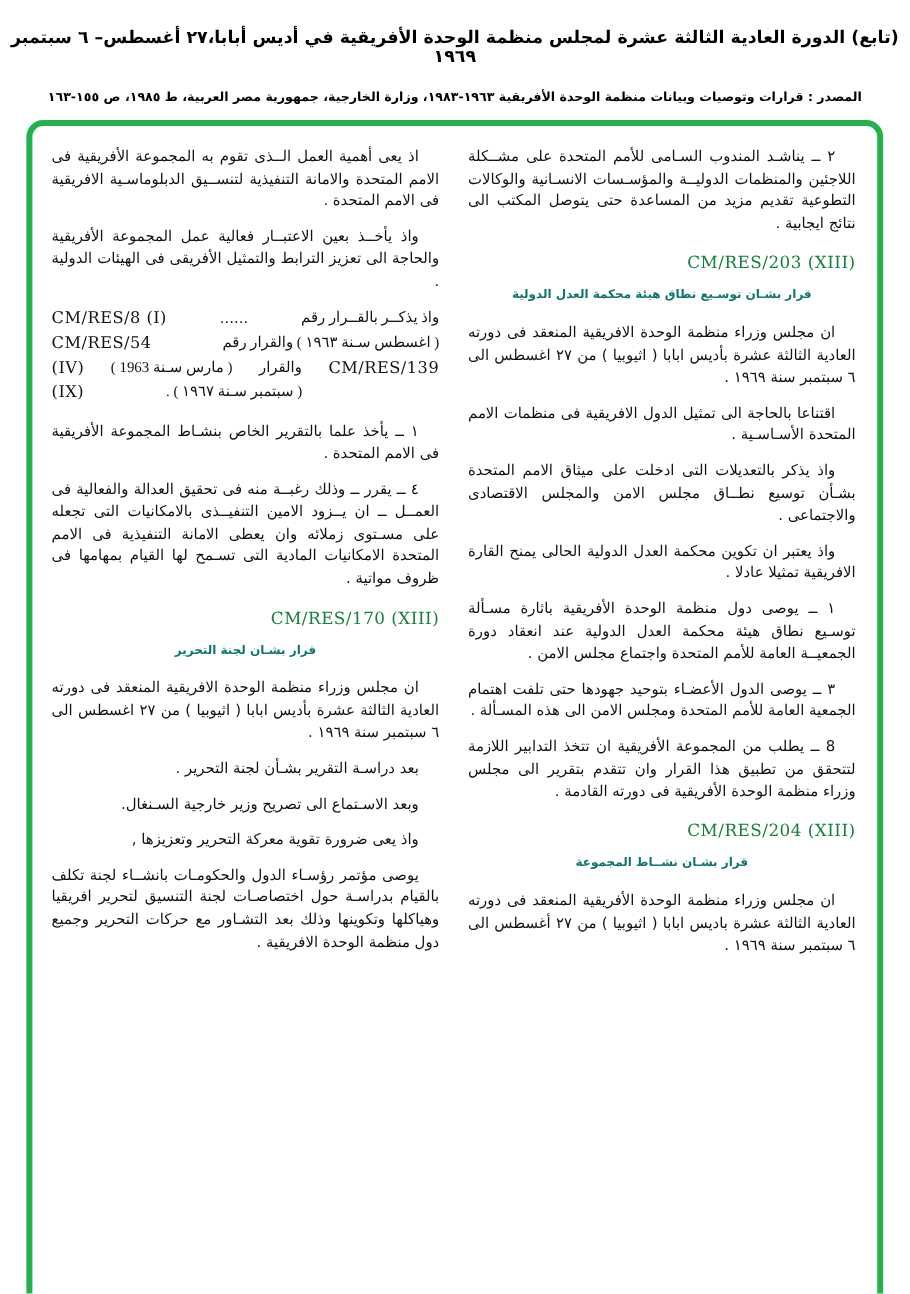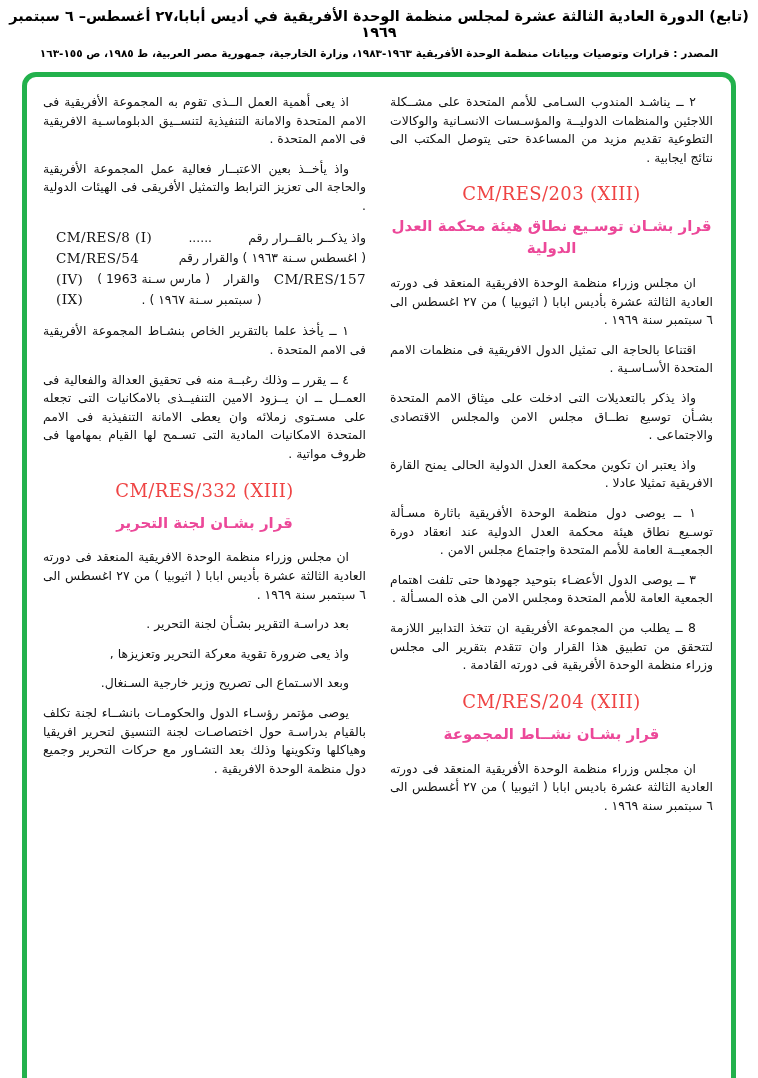"(تابع) الدورة العادية الثالثة عشرة" .header { padding-top: 8px -> 24px }
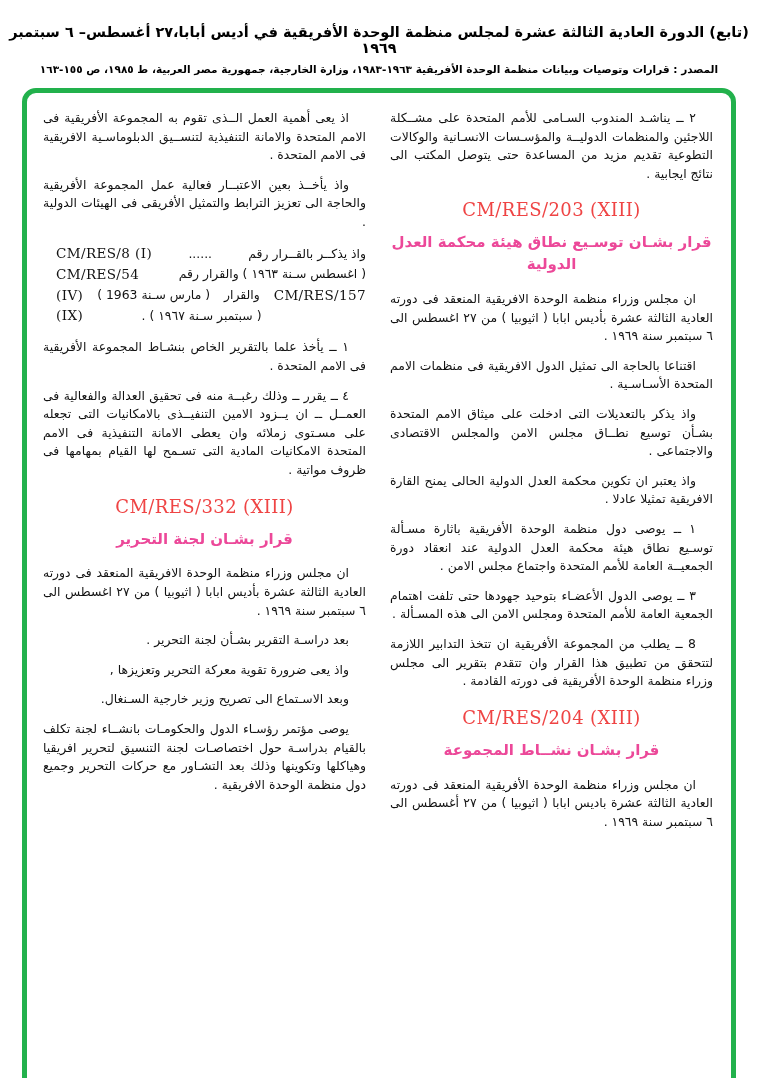"المصدر : قرارات وتوصيات وبيانات" .header .source { margin-top: 7px -> 19px }
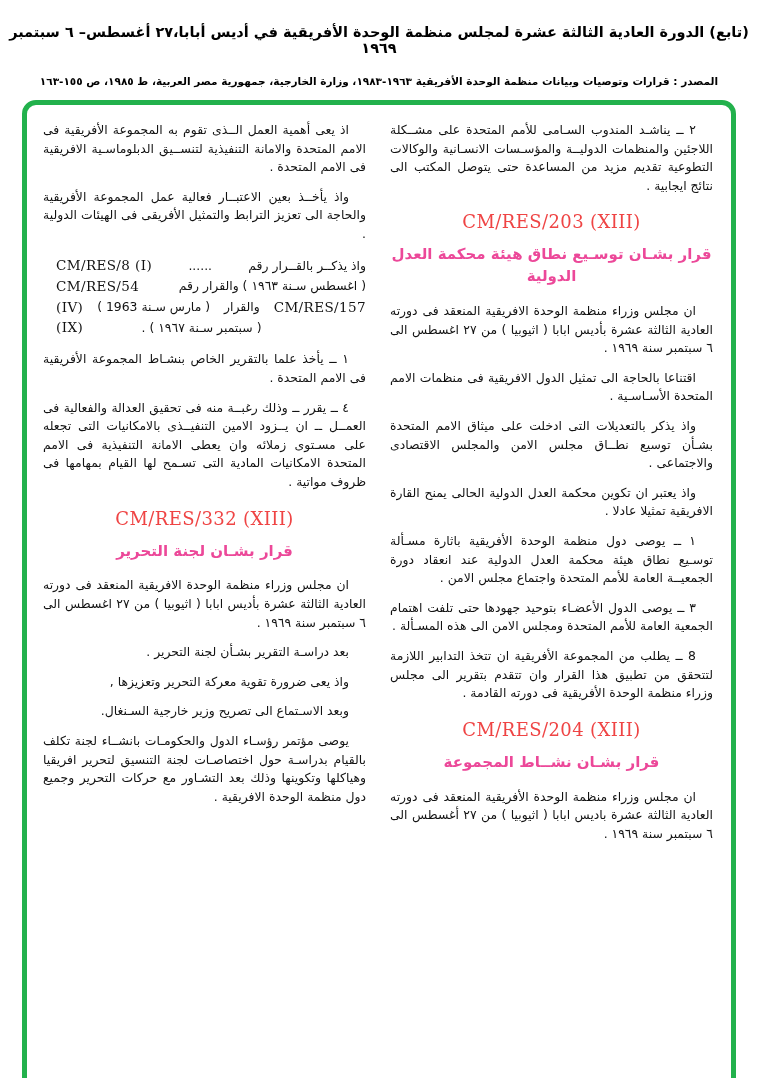"CM/RES/203 (XIII)" .code-line { color: #ef4444 -> #15803d; font-size: 18px -> 14px; text-align: center -> right }
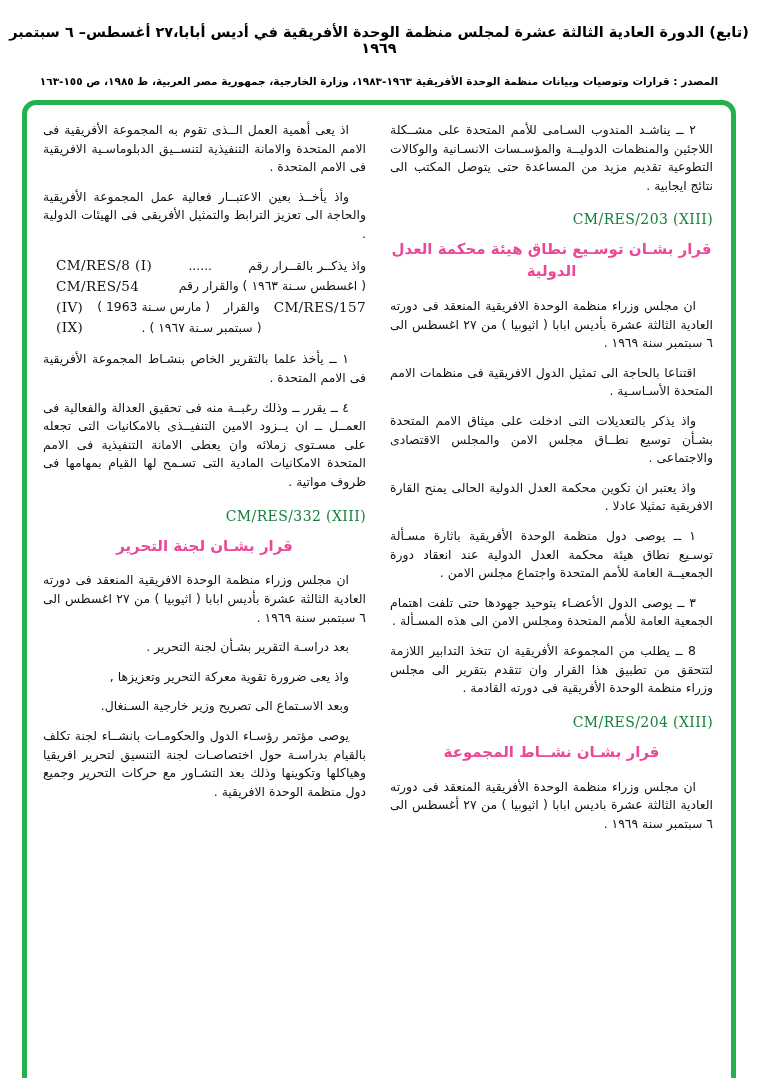"قرار بشـان توسـيع نطاق هيئة" .res-heading { color: #ec4899 -> #0f766e; font-size: 15px -> 10px }
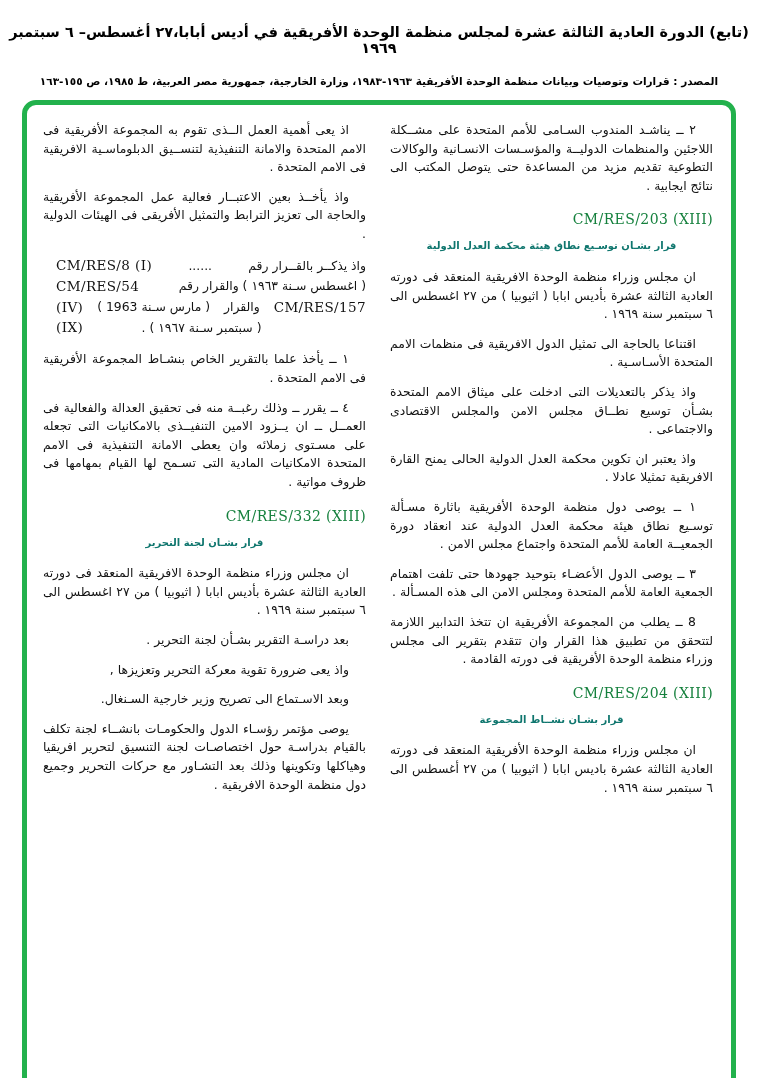"CM/RES/8 (I)" .cm-line { align-items: center -> flex-start; margin-left: 13px -> none }
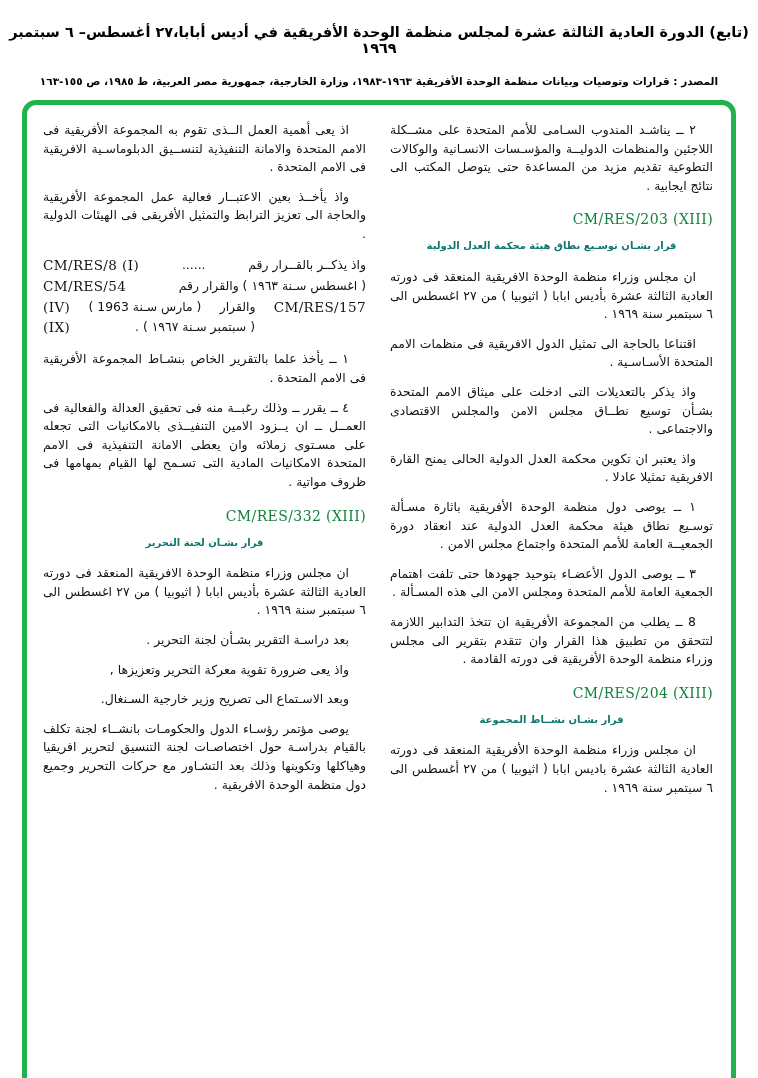"واذ يذكــر بالقــرار رقم" .cm-line .ar { font-family: none -> Liberation Serif, serif }
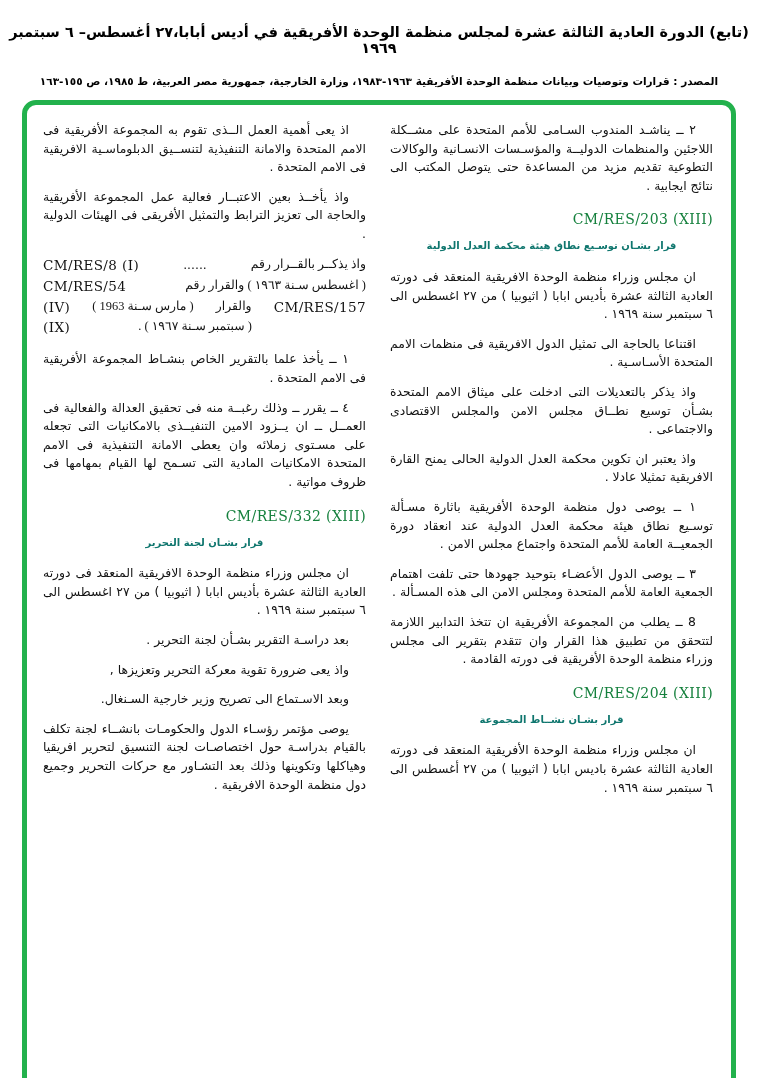"CM/RES/157" span.latin { text: CM/RES/157 -> CM/RES/139 }
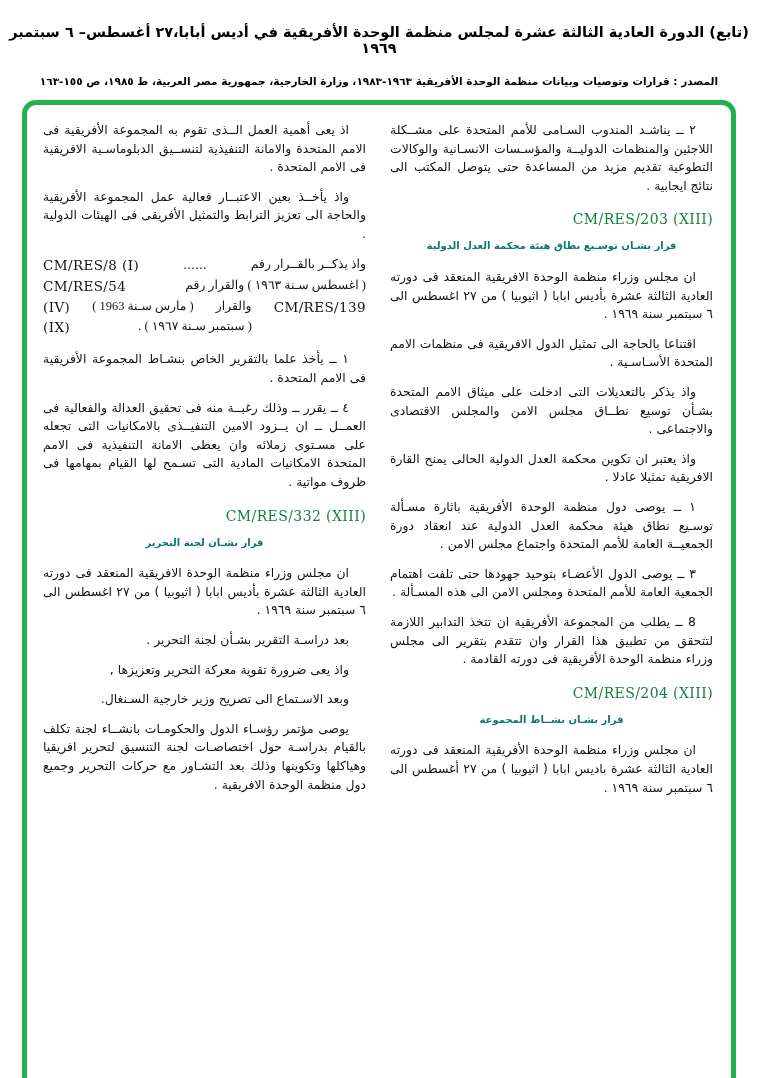"CM/RES/332 (XIII)" div.code-line { text: CM/RES/332 -> CM/RES/170 }
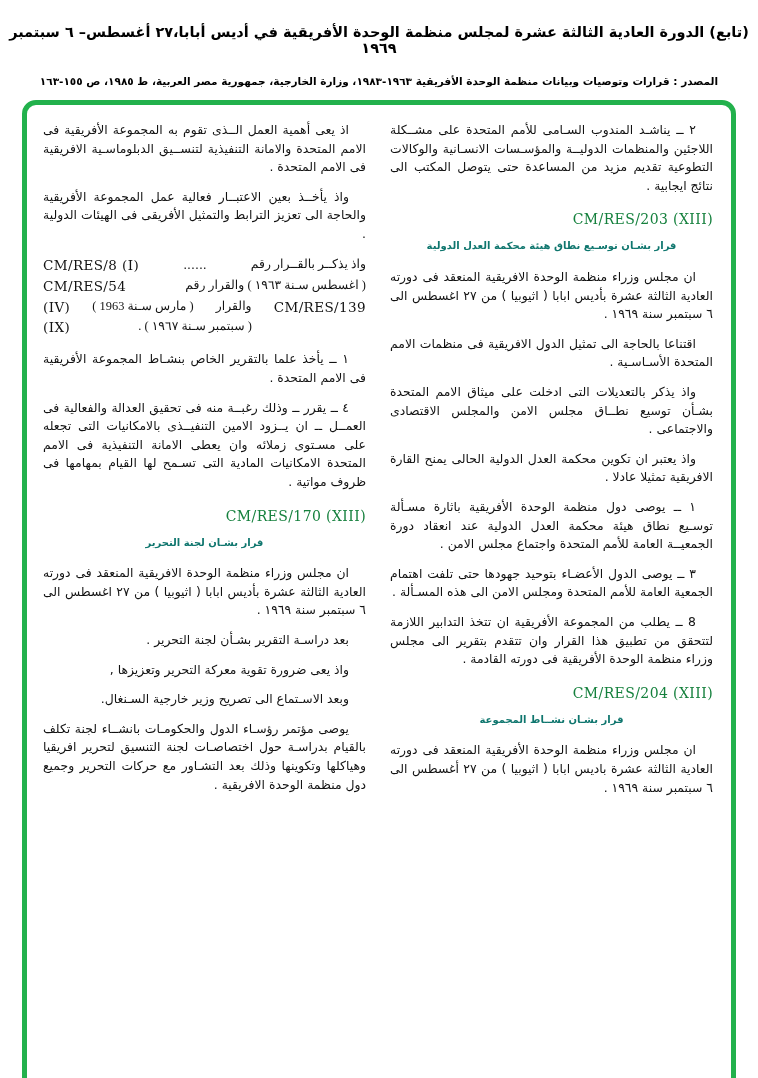"واذ يعى ضرورة تقوية معركة" p.body-par { order: before "وبعد الاسـتماع الى تصريح وزير" -> after "وبعد الاسـتماع الى تصريح وزير" }
